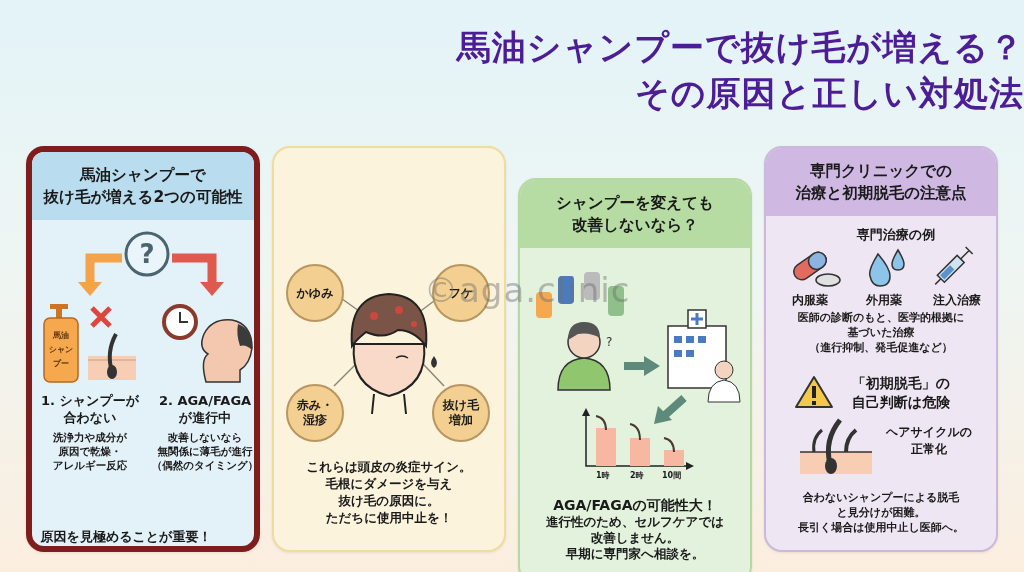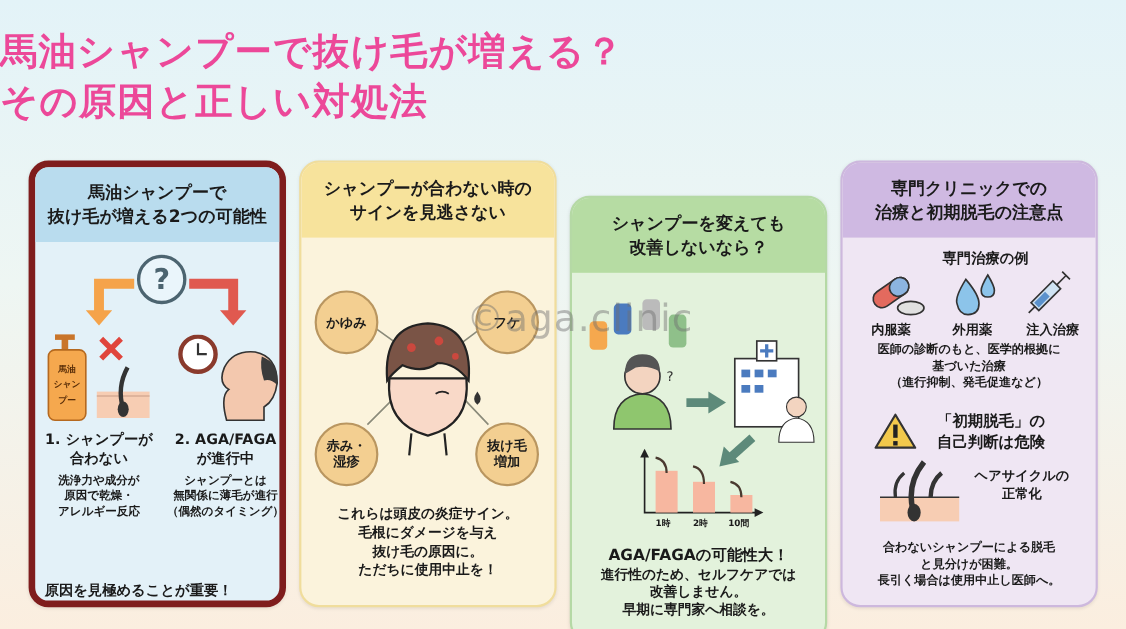"馬油シャンプーで抜け毛が増える？" .title { color: #ec4899 -> #4c1d95; text-align: left -> right }
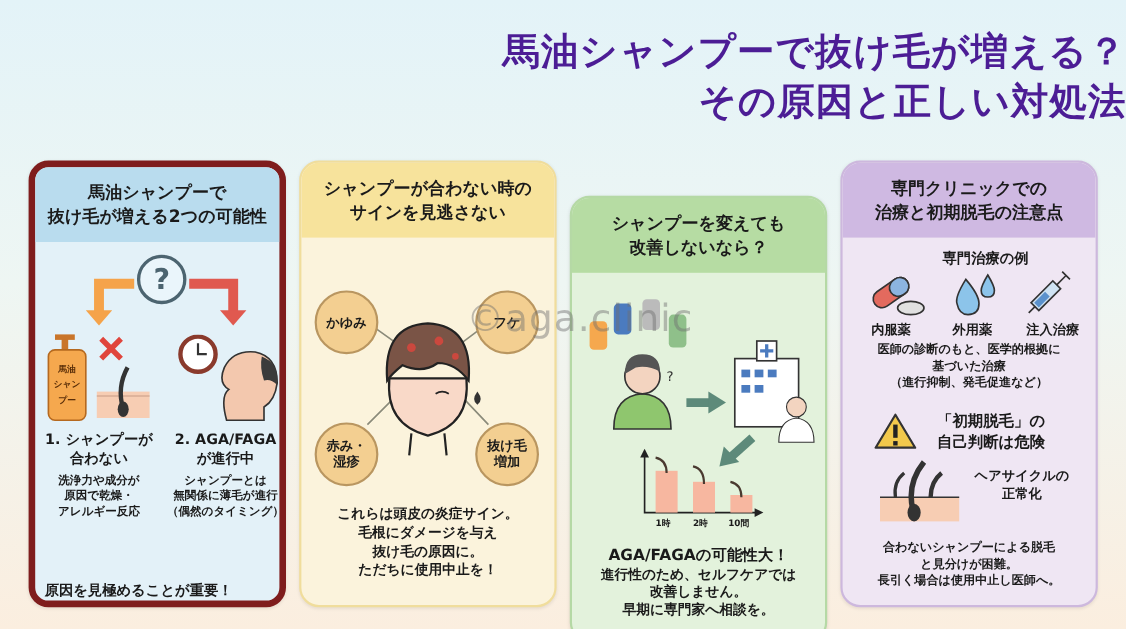"シャンプーが合わない時の" div.card-head { html: <div> <div> <div>シャンプーが合わない時の</div> <div>サインを見逃さない</div> </div> </div> -> none }
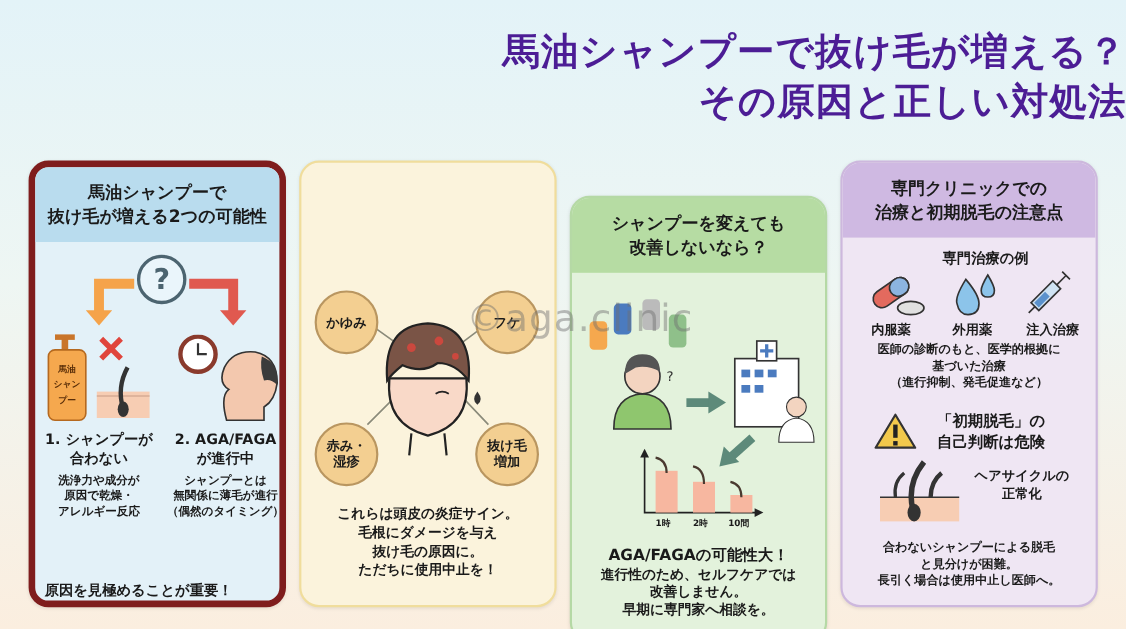"シャンプーとは" div { text: シャンプーとは -> 改善しないなら }
